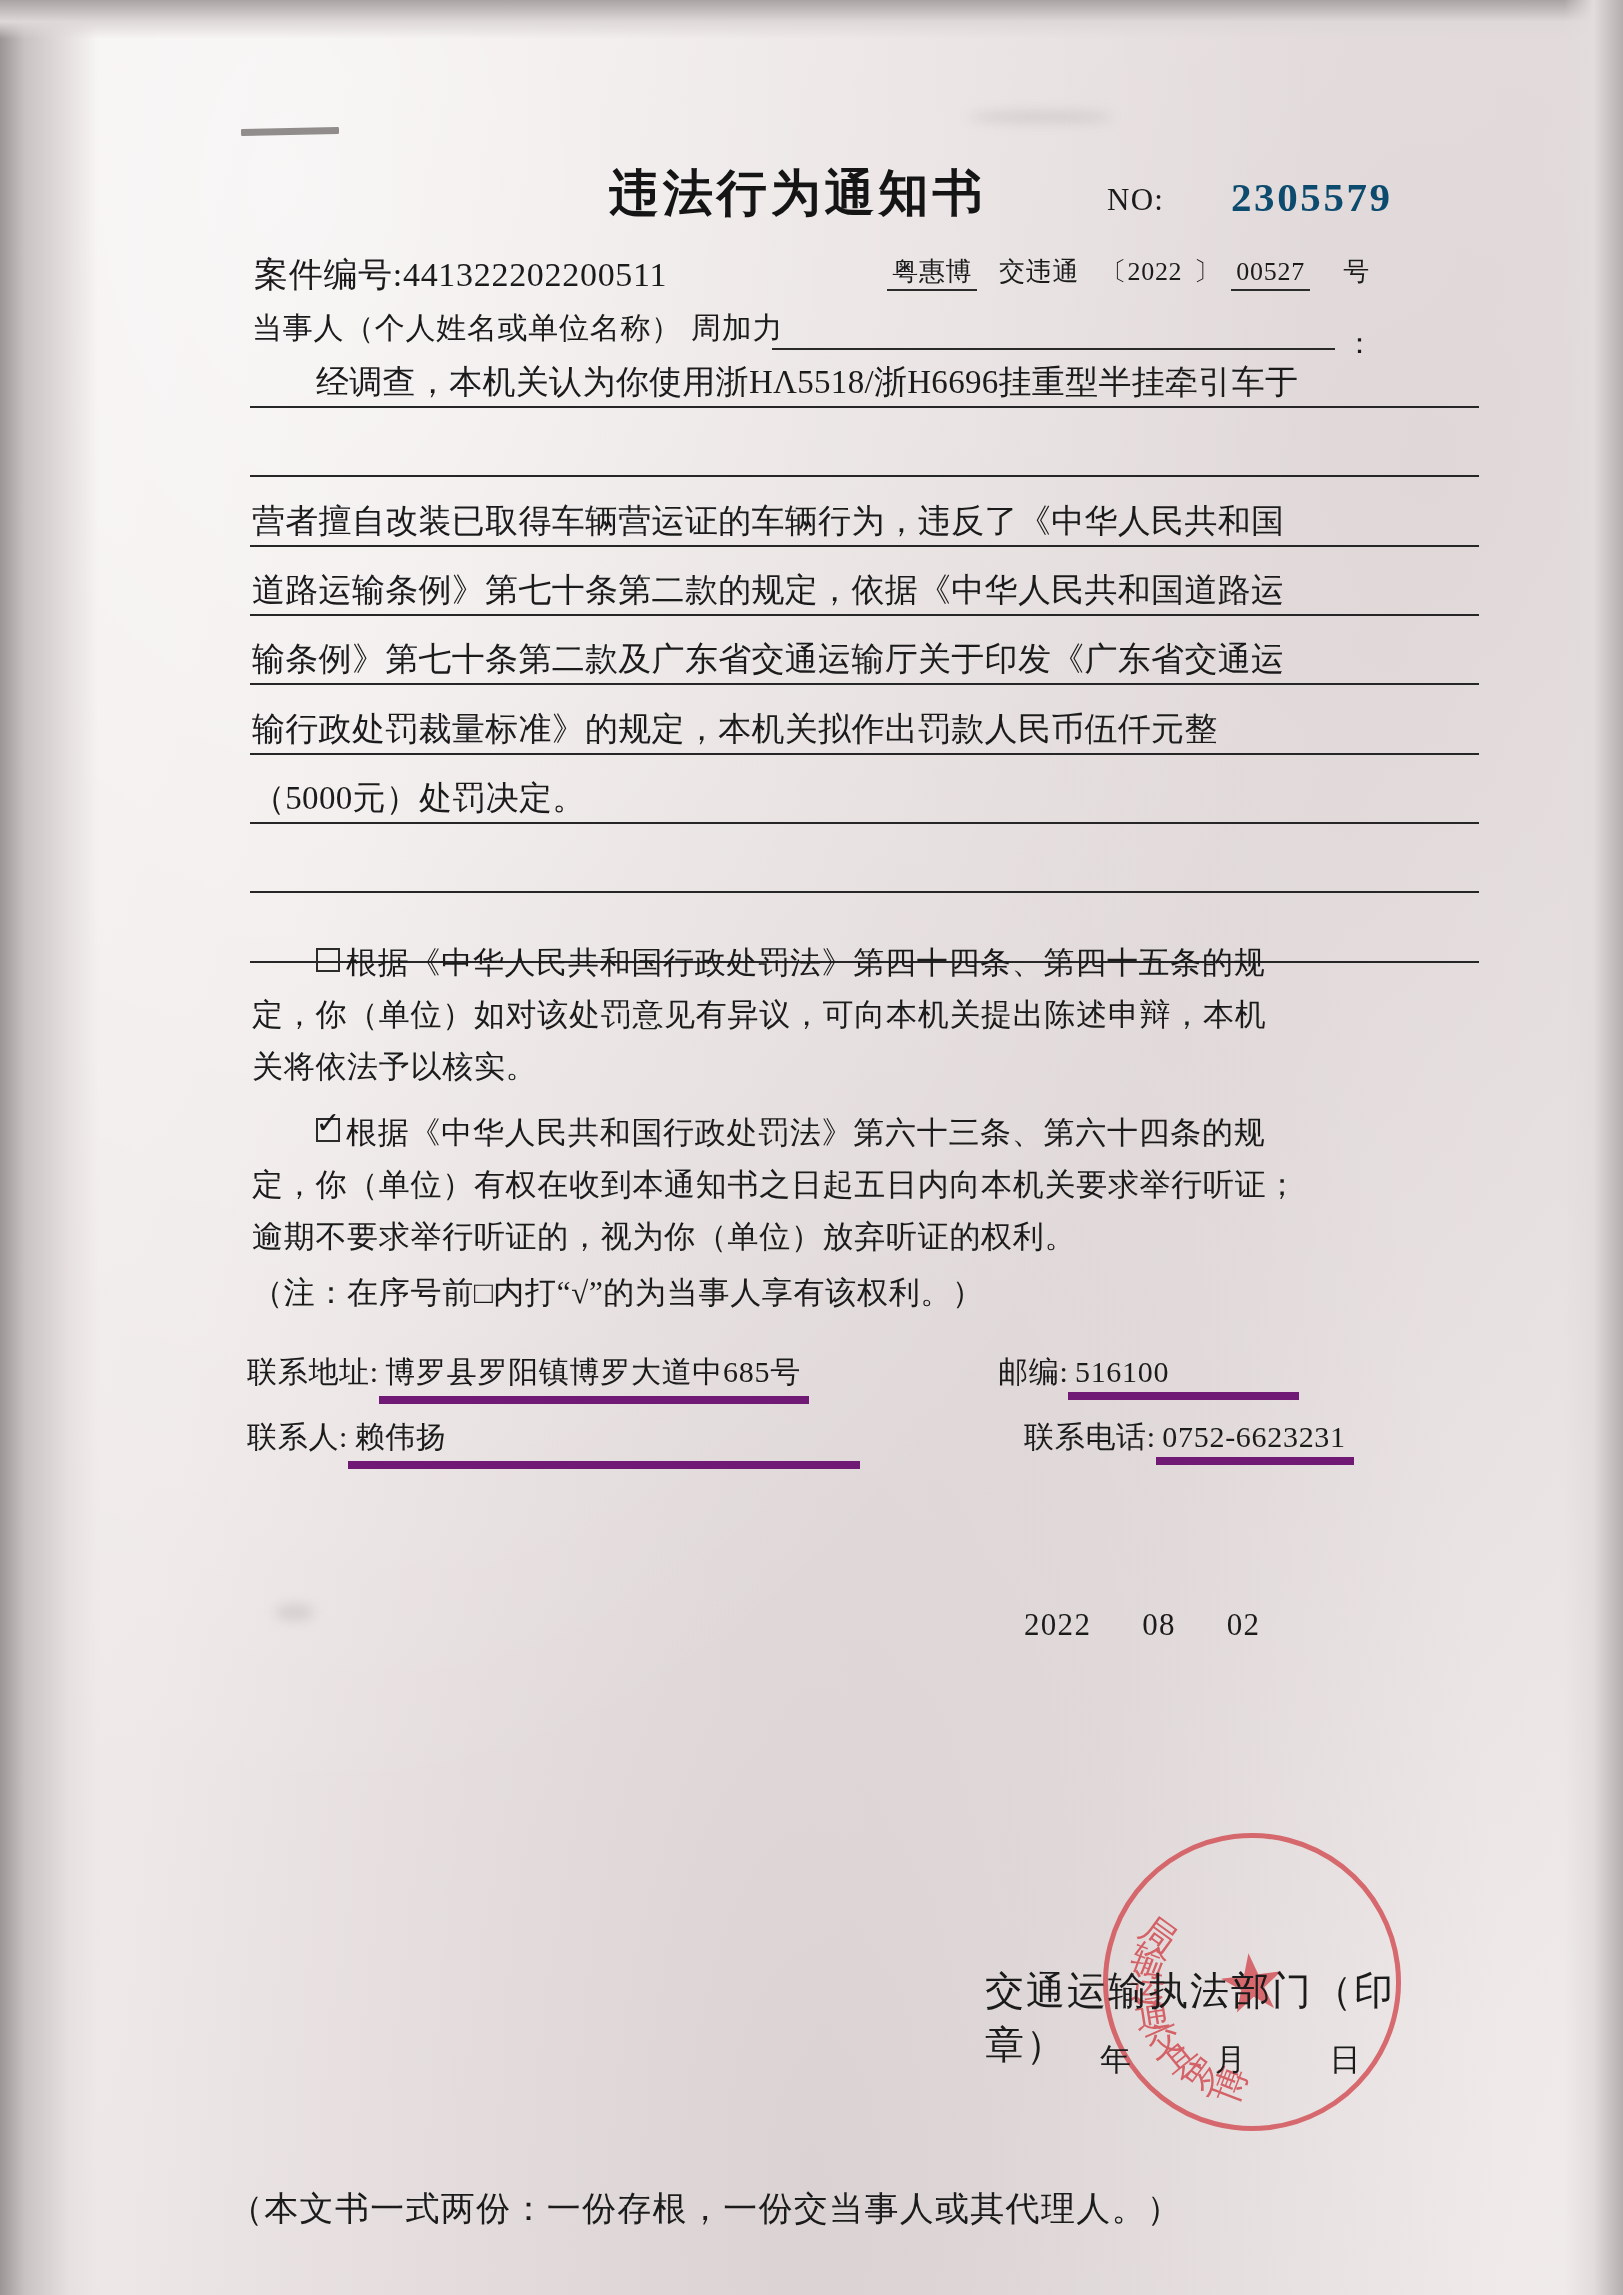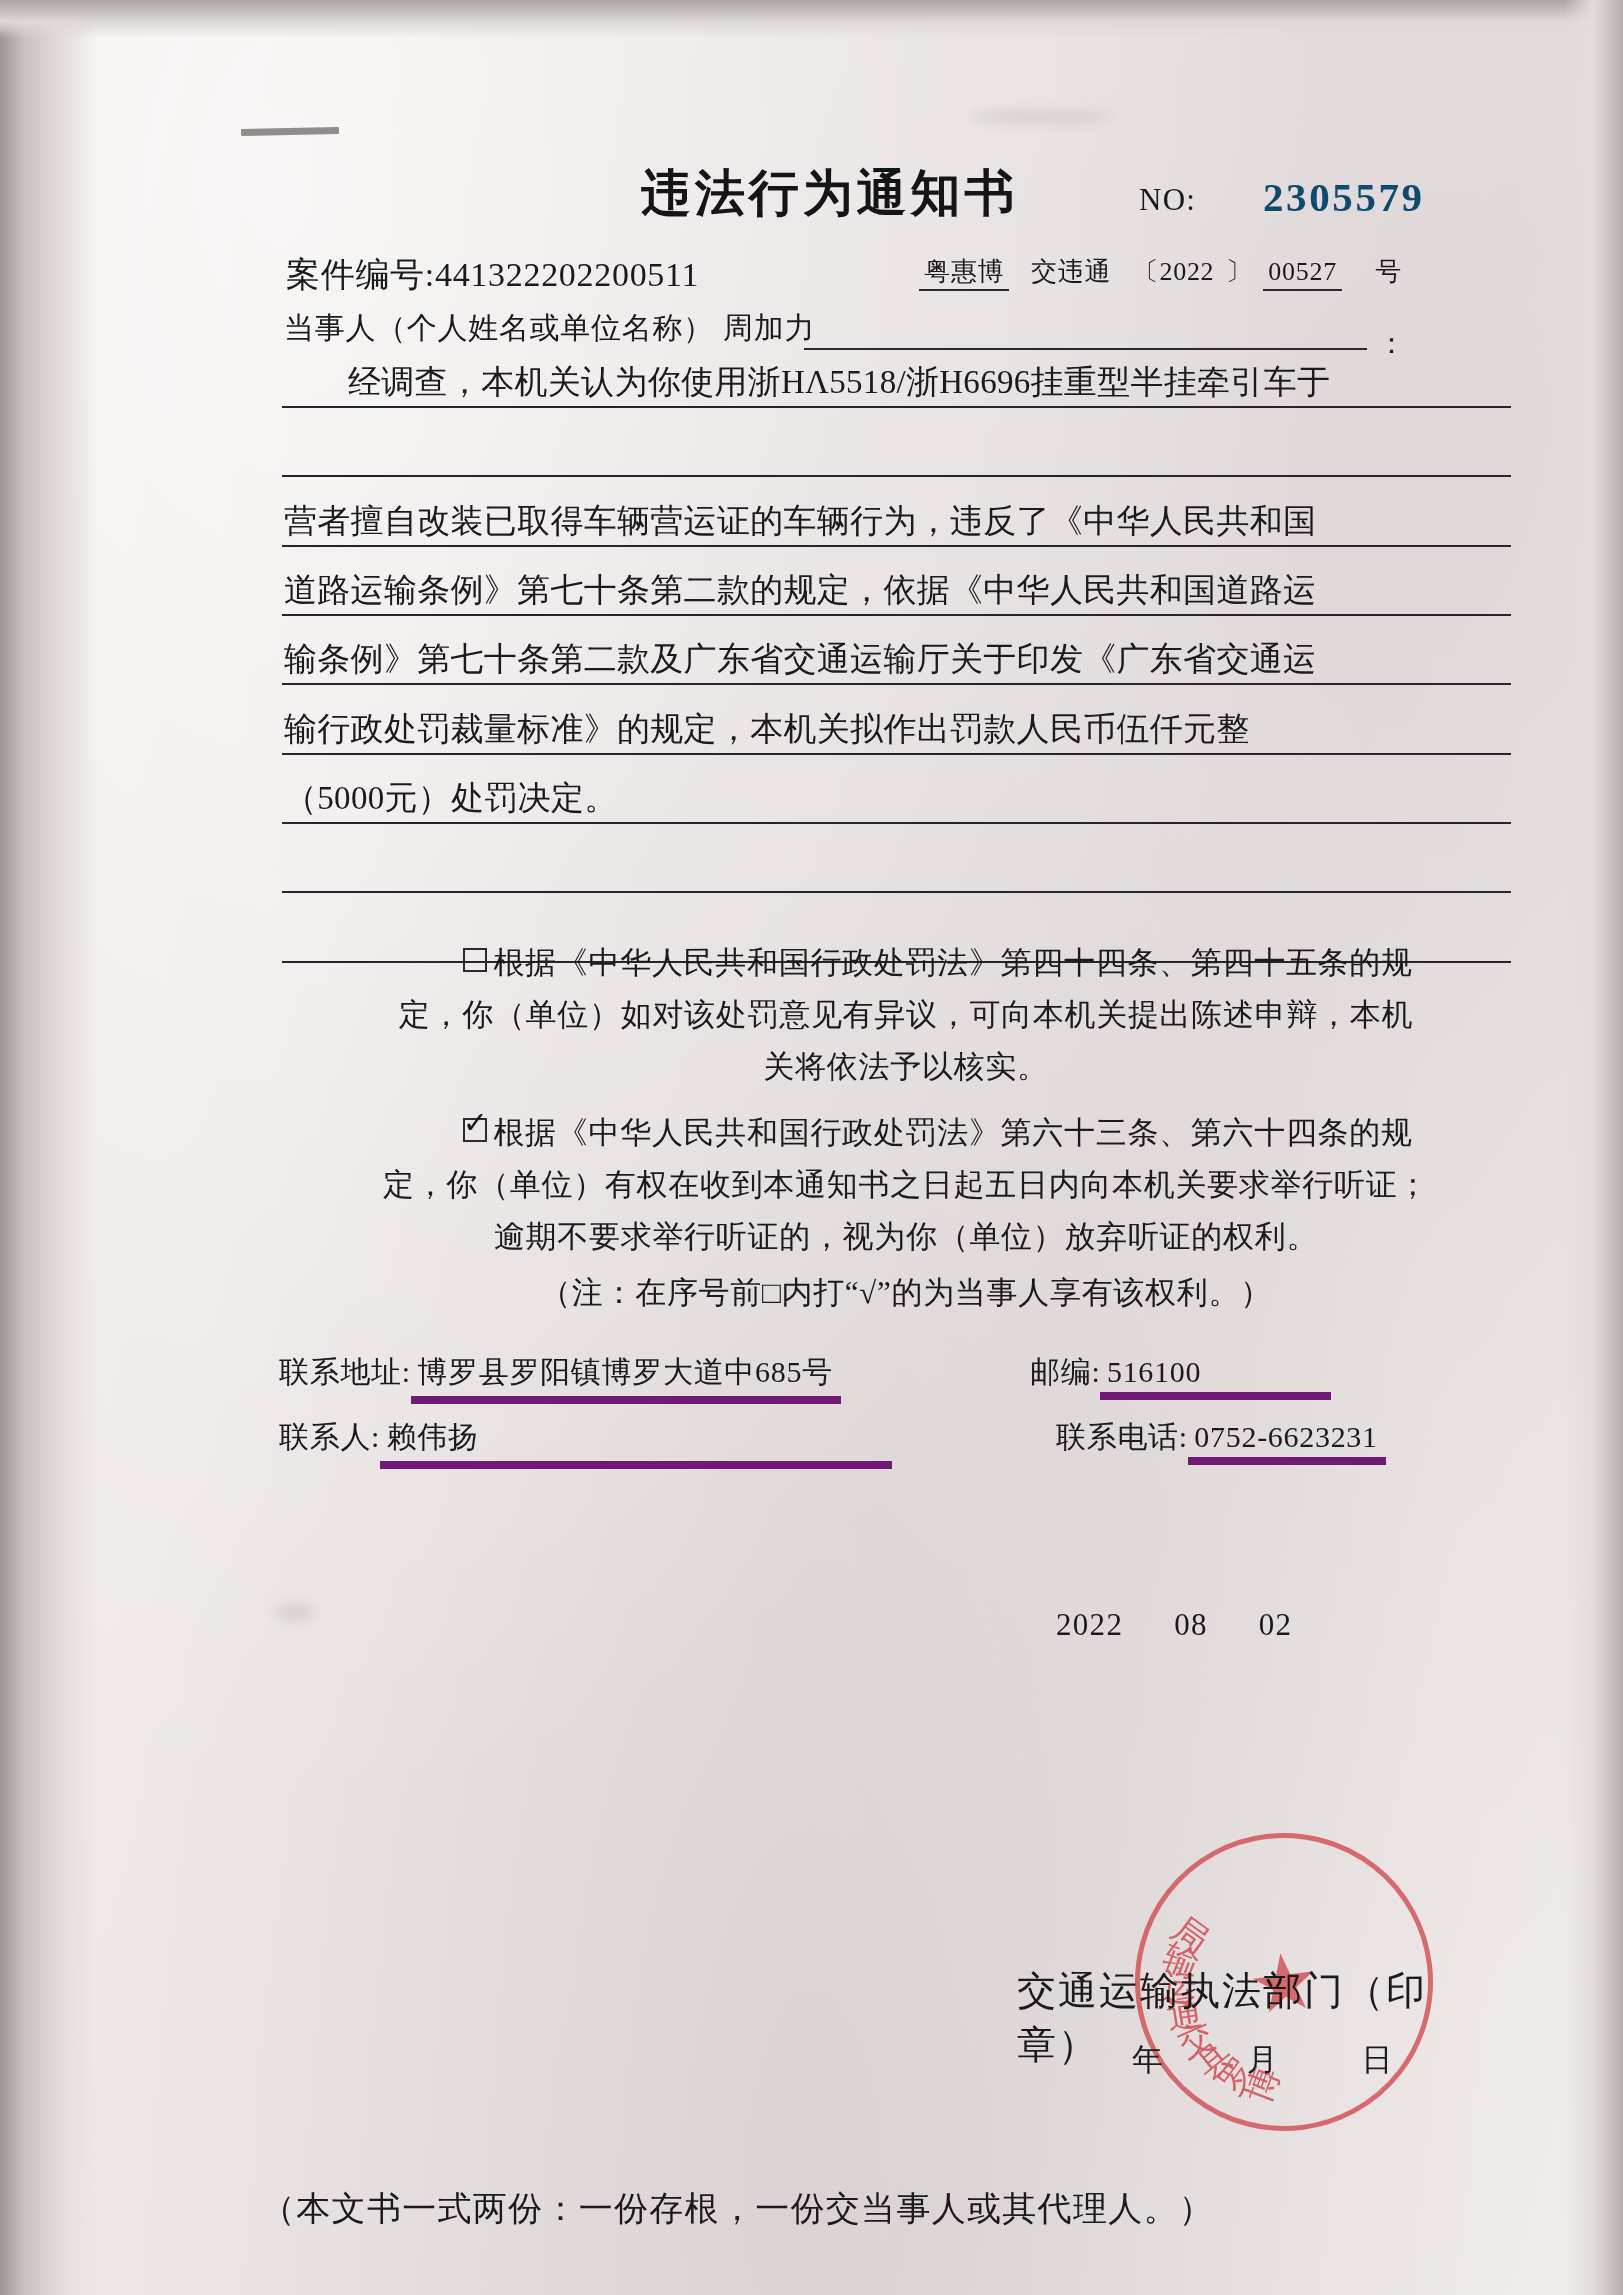"违法行为通知书" .content { margin-left: 32px -> none }
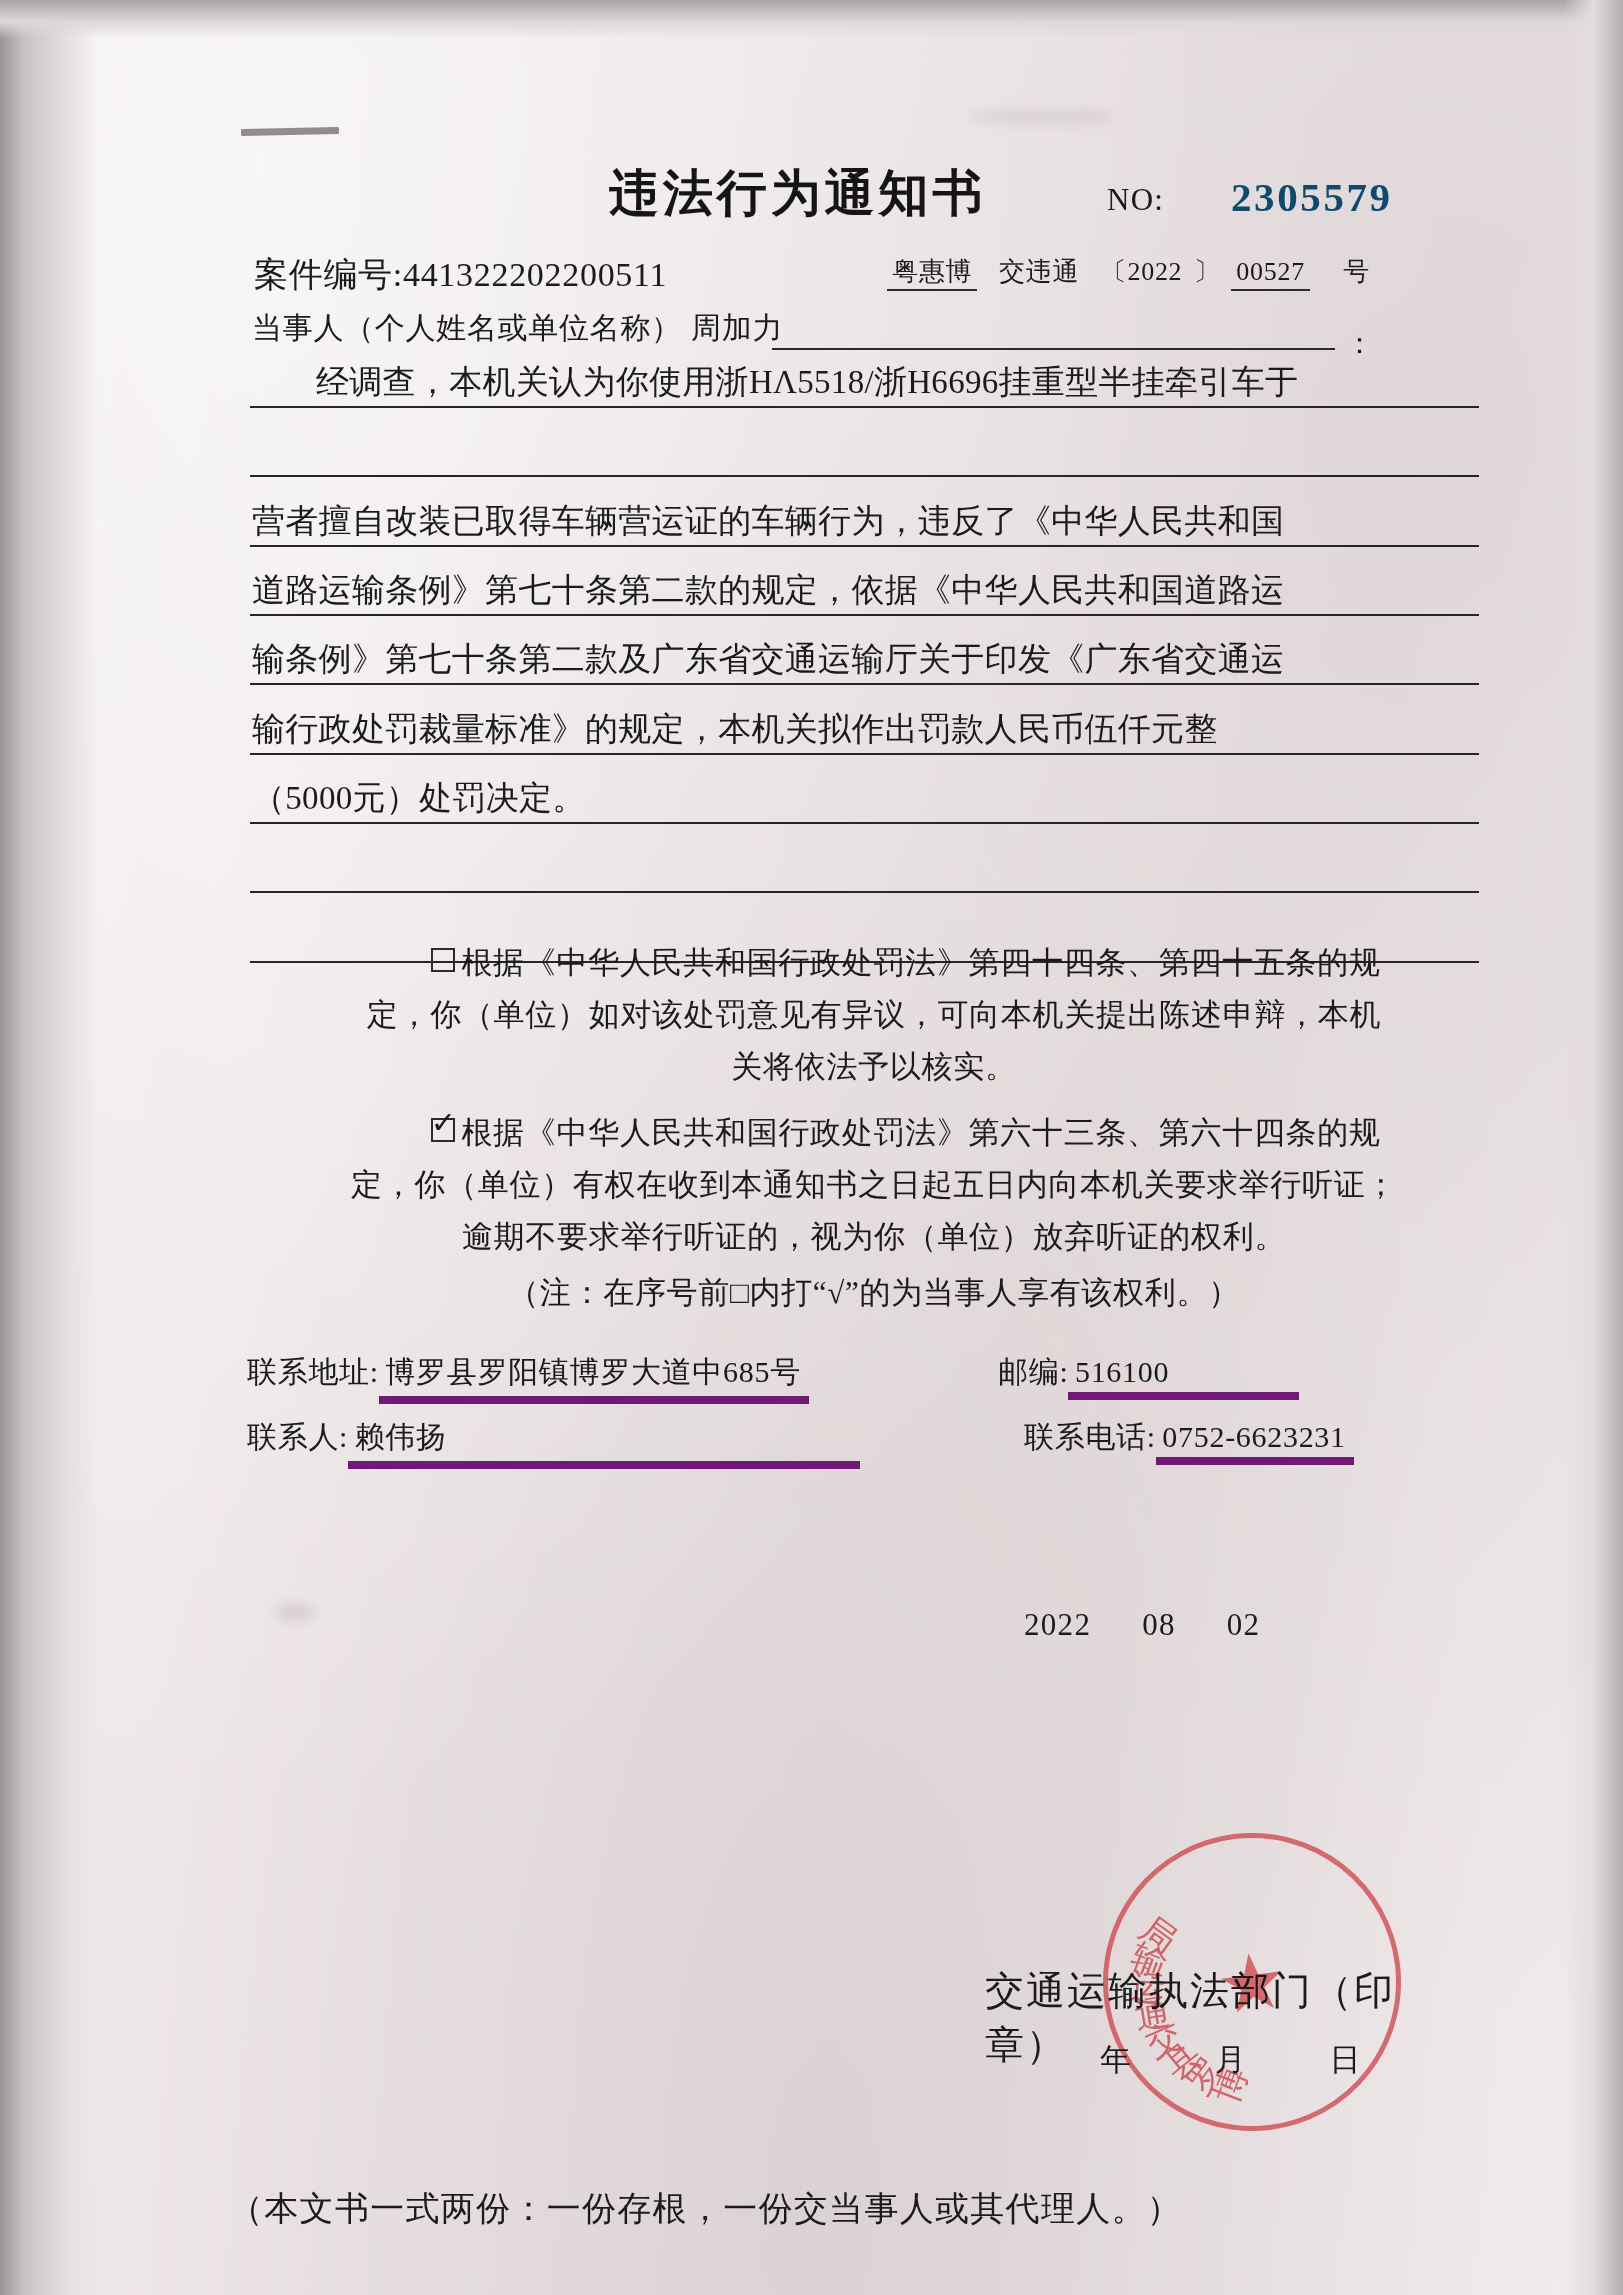"根据《中华人民共和国行政处罚法》第四十四条、第四十五条的规" .para { text-align: center -> none }
